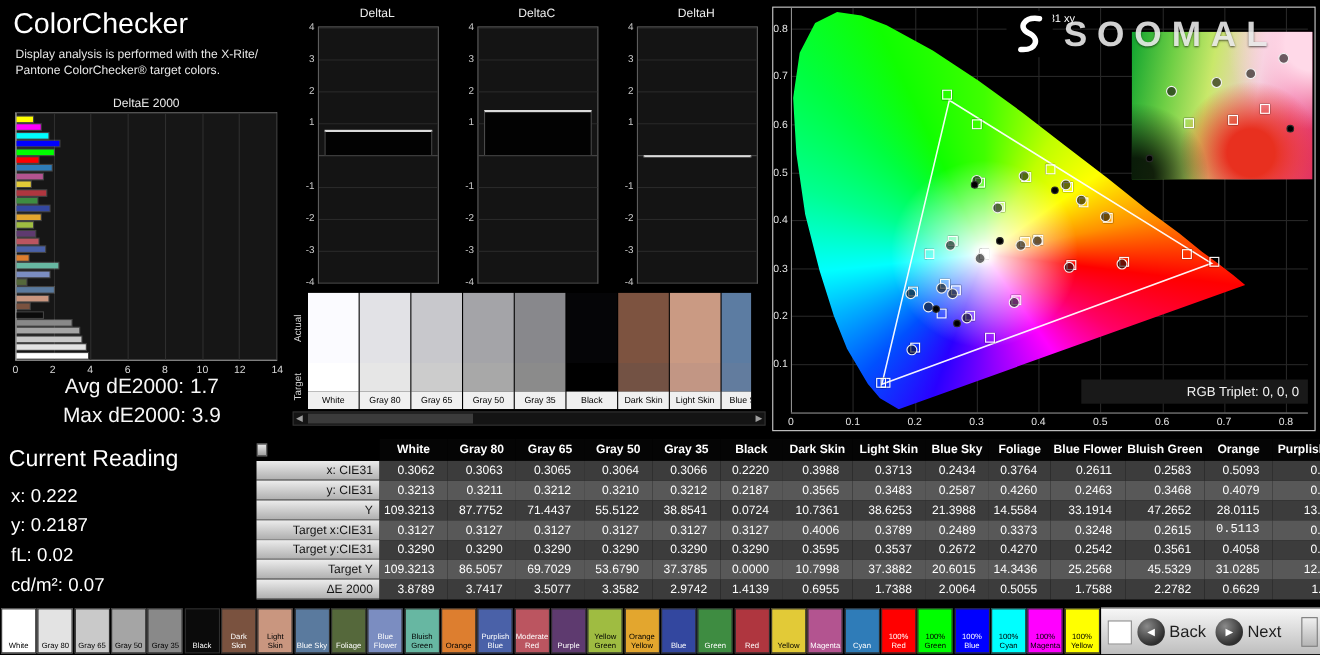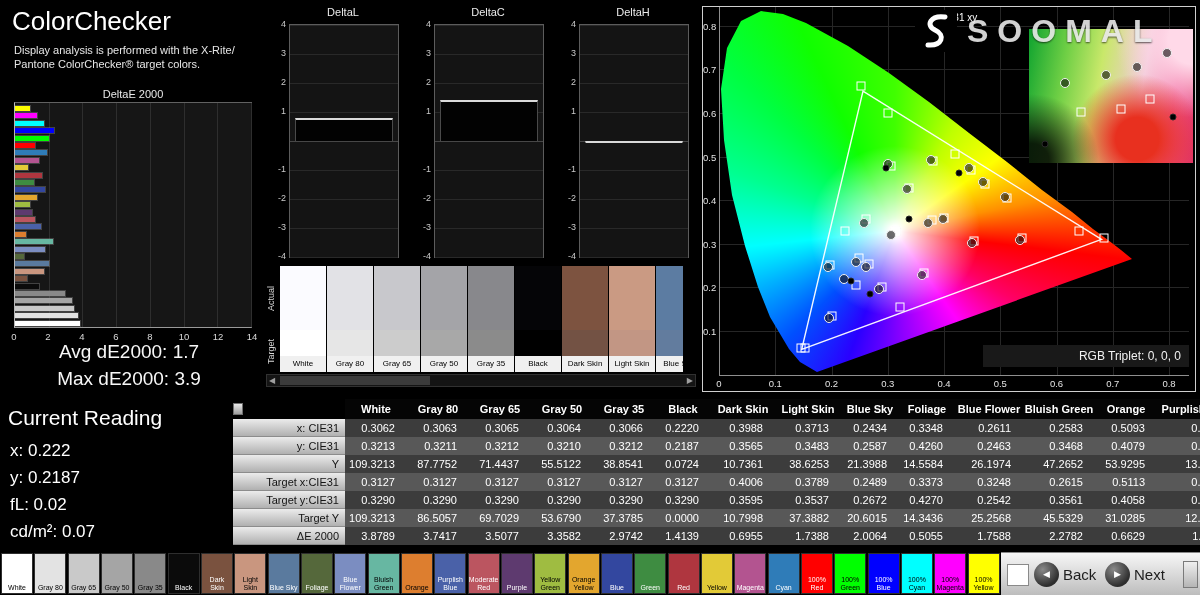"0.3348" div.tcell { text: 0.3348 -> 0.3764 }
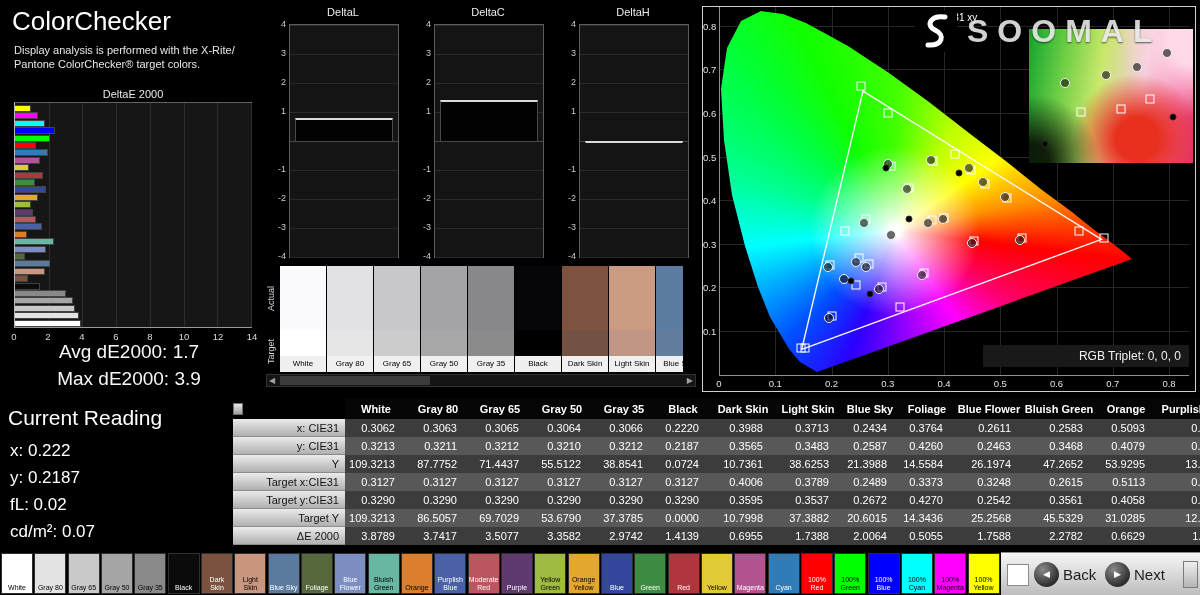"26.1974" div.tcell { text: 26.1974 -> 33.1914 }
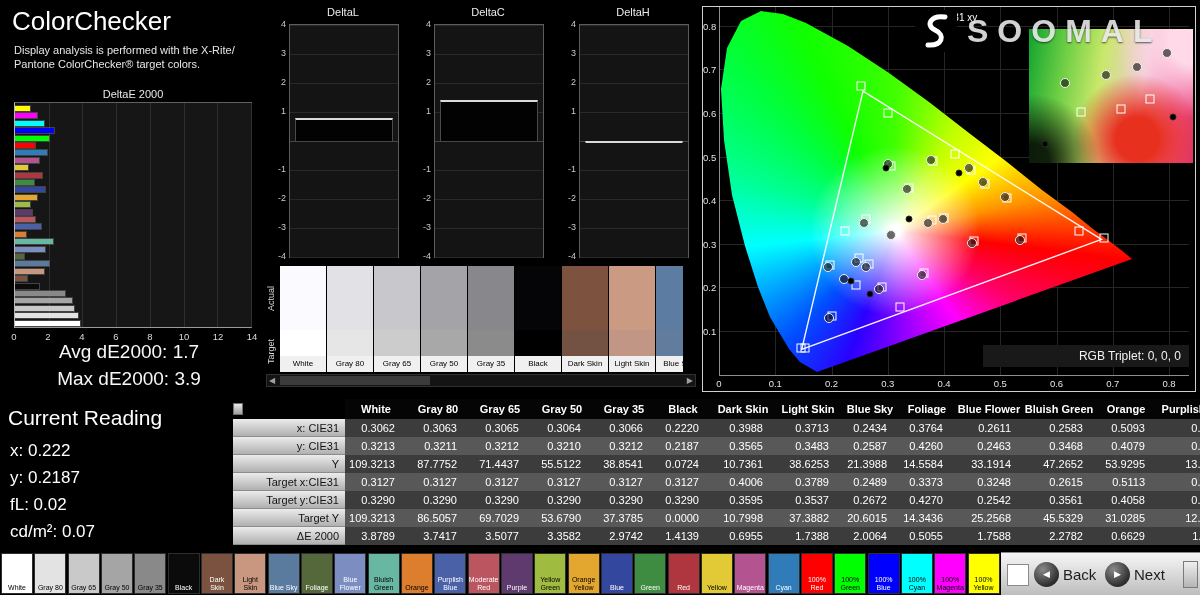"53.9295" div.tcell { text: 53.9295 -> 28.0115 }
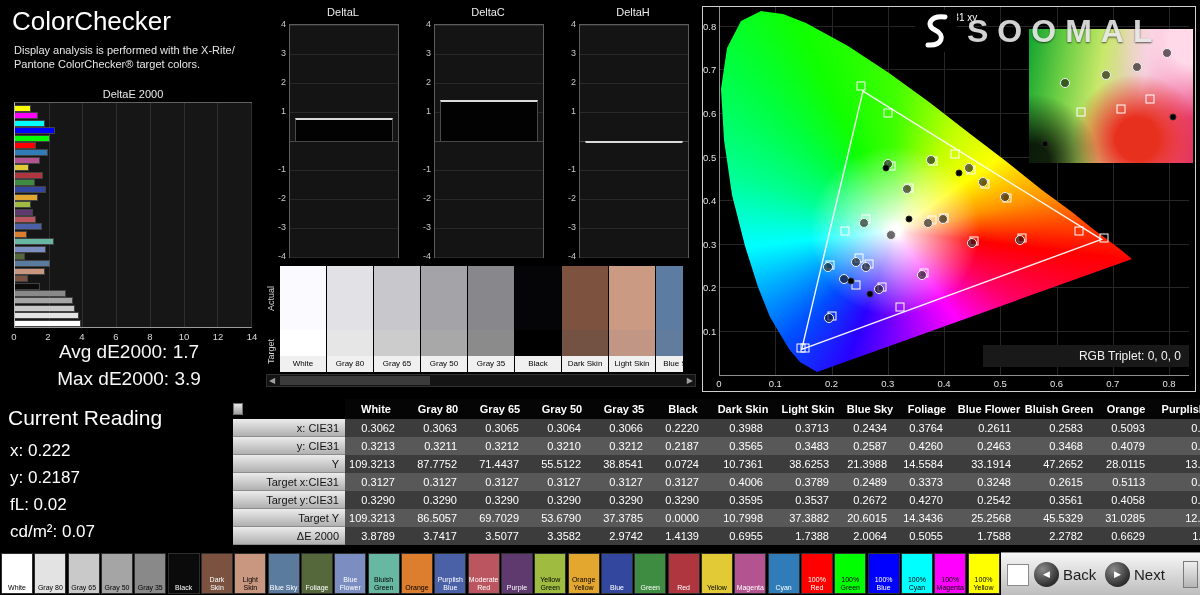"0.5113" div.tcell { font-family: none -> Liberation Mono, monospace }
